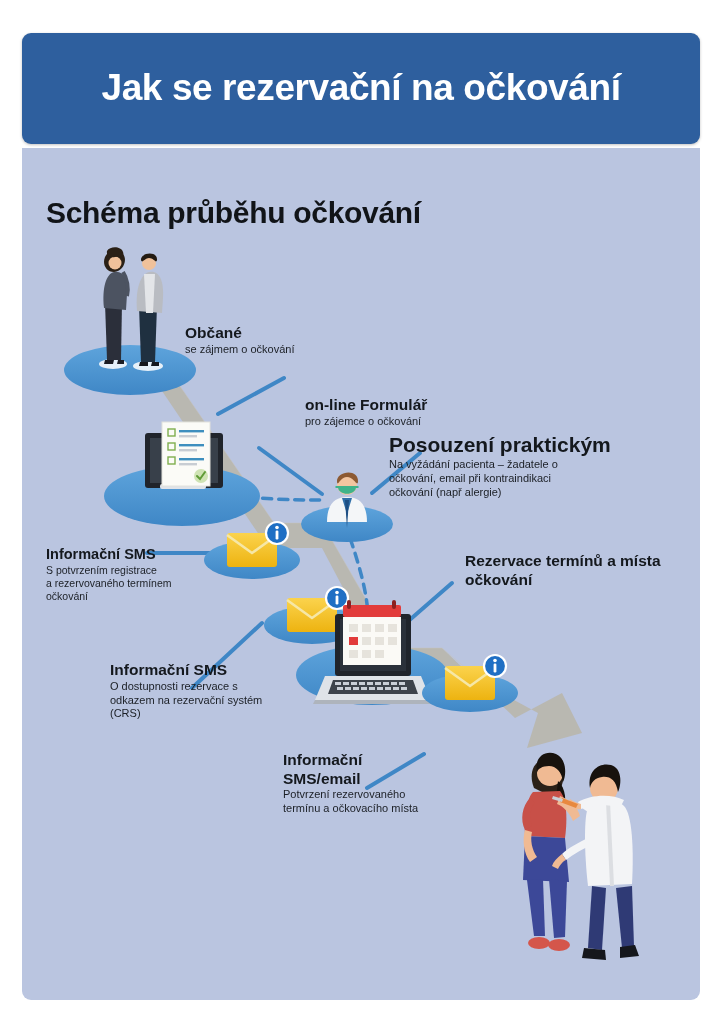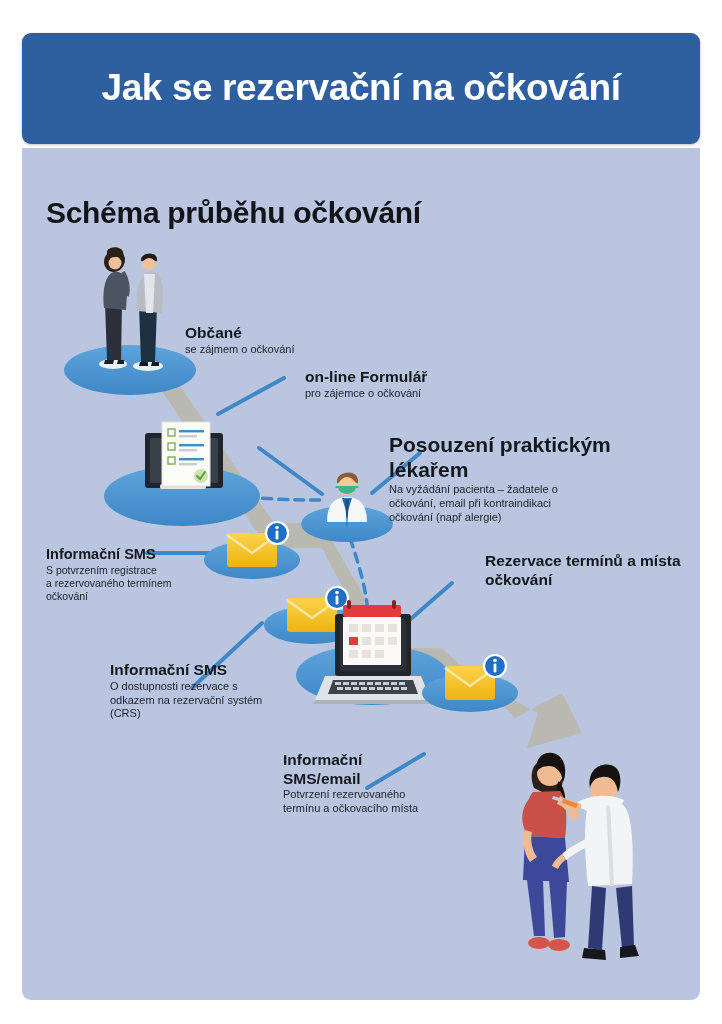"on-line Formulář" .t-formular { top: 220px -> 248px }
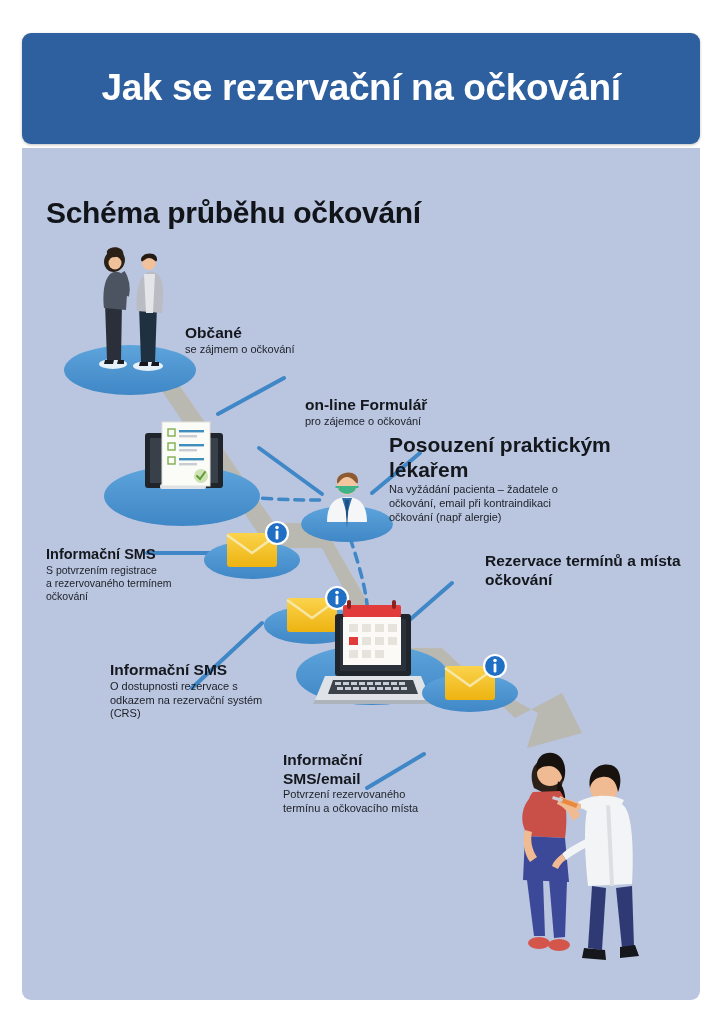"lékařem" div.c-title { html: <div>lékařem</div> -> none }
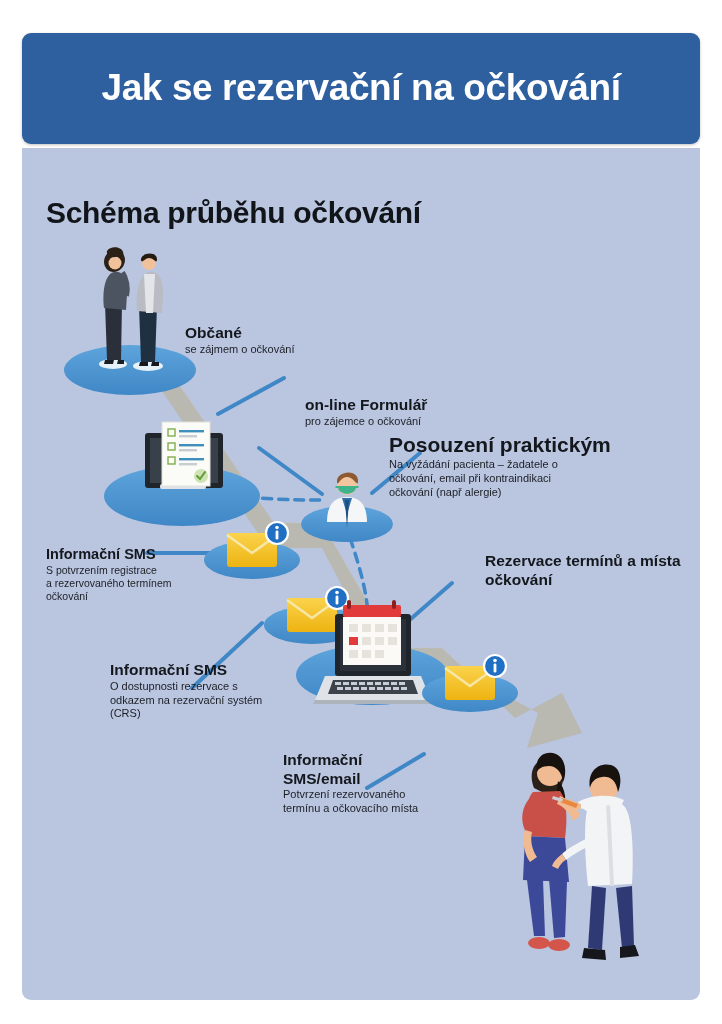"Rezervace termínů a místa" .t-rezervace { margin-left: 20px -> none }
